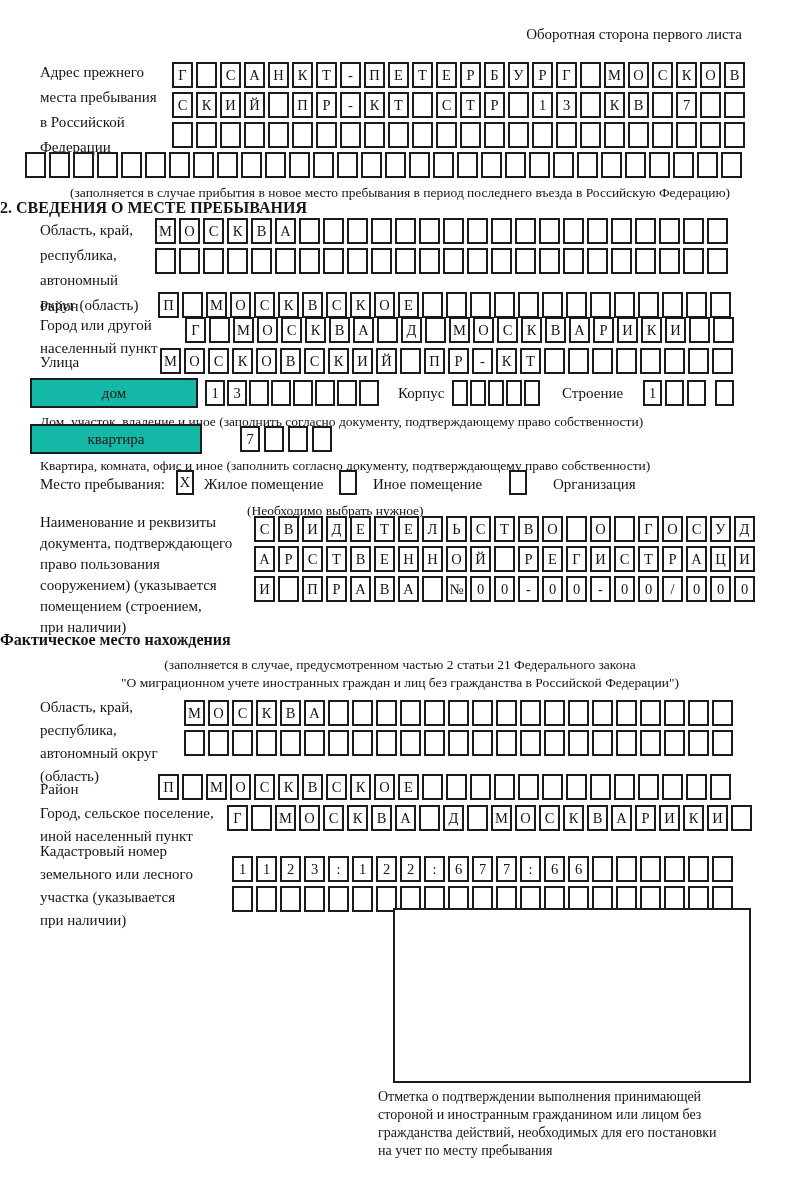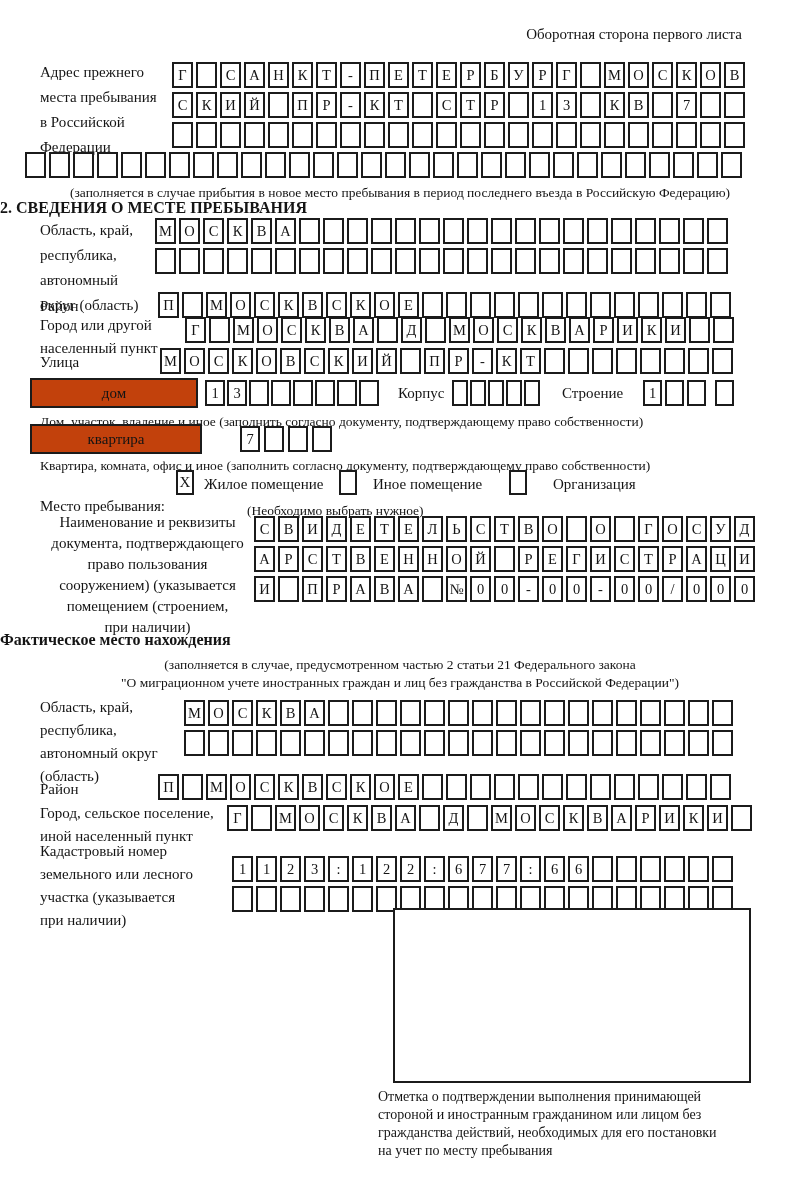"дом" .bigbox { background: #c2410c -> #14b8a6 }
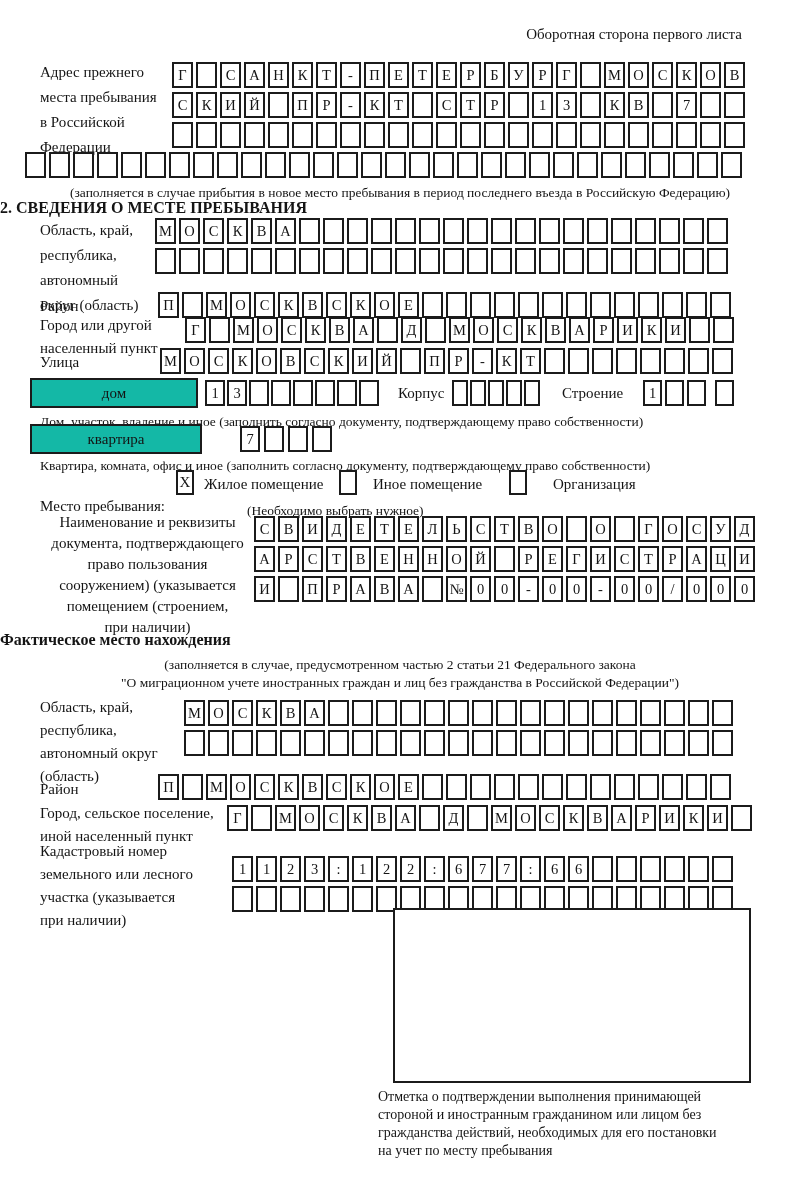"Место пребывания:" div.abs { margin-top: 22px -> none }
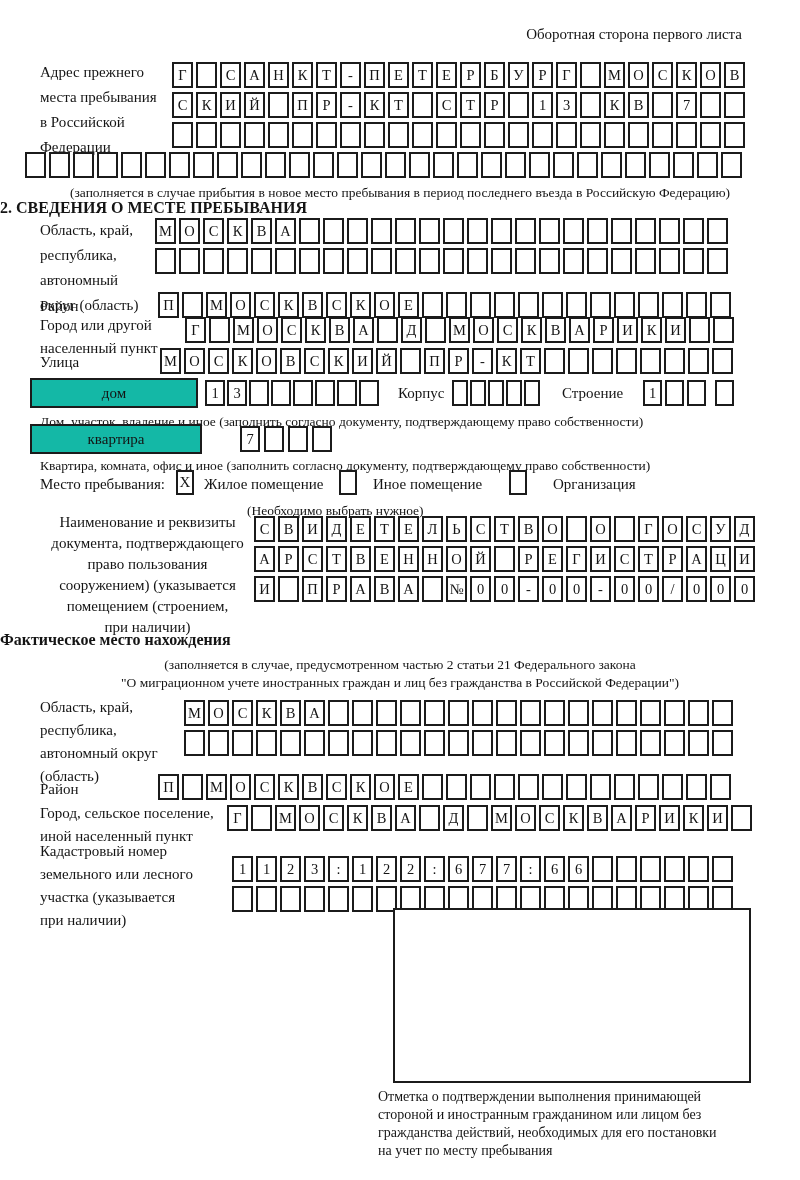"Наименование и реквизиты" div.abs { text-align: center -> none }
